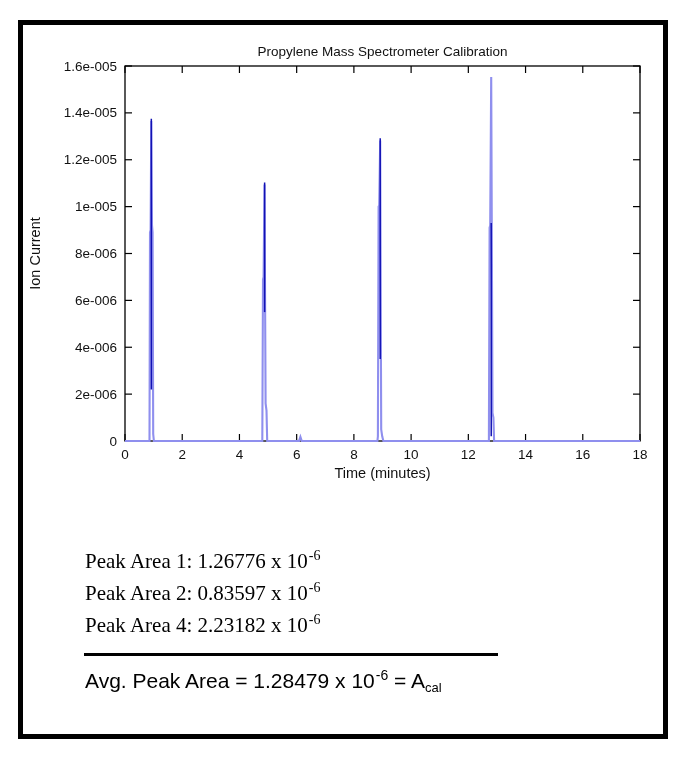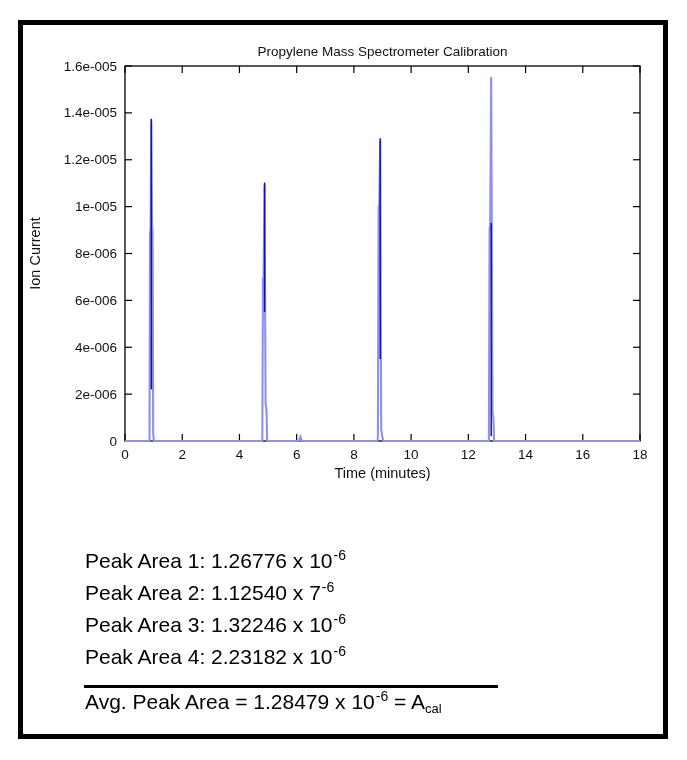"Peak Area 1: 1.26776 x" .pa-row { font-family: none -> Liberation Serif, serif }
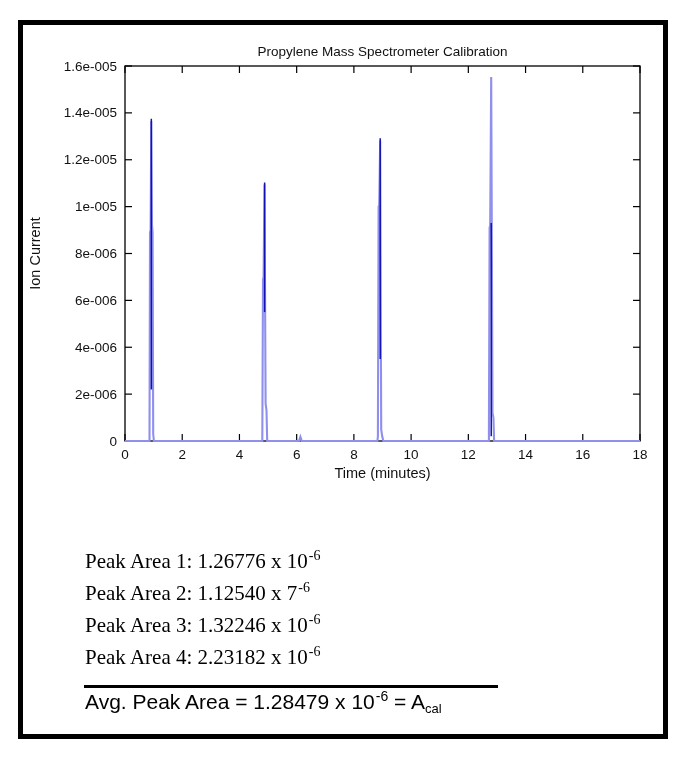"Peak Area 2: 1.12540 x" span { text: 1.12540 x 7 -> 0.83597 x 10 }
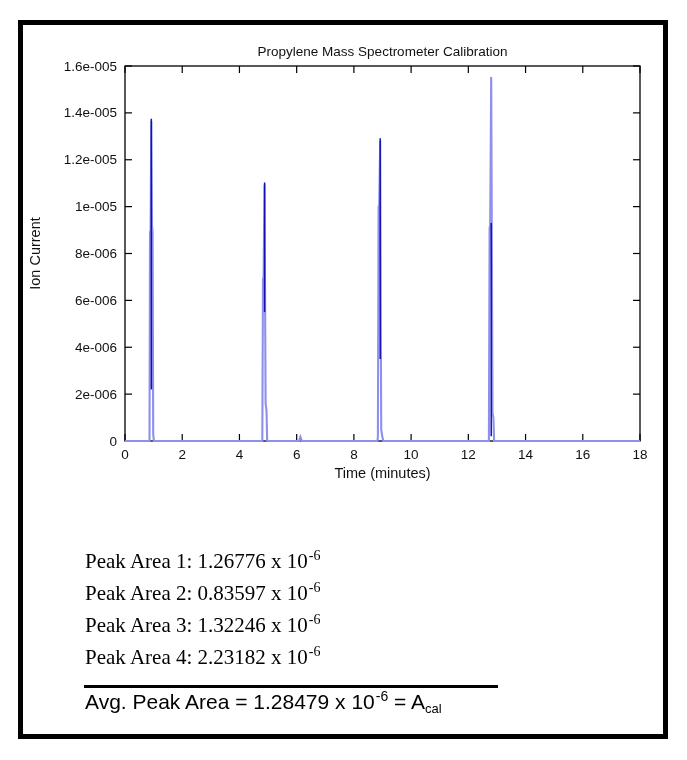"Peak Area 3: 1.32246 x" div.pa-row { html: <div><span>Peak Area 3: 1.32246 x 10</span><span>-6</span></div> -> none }
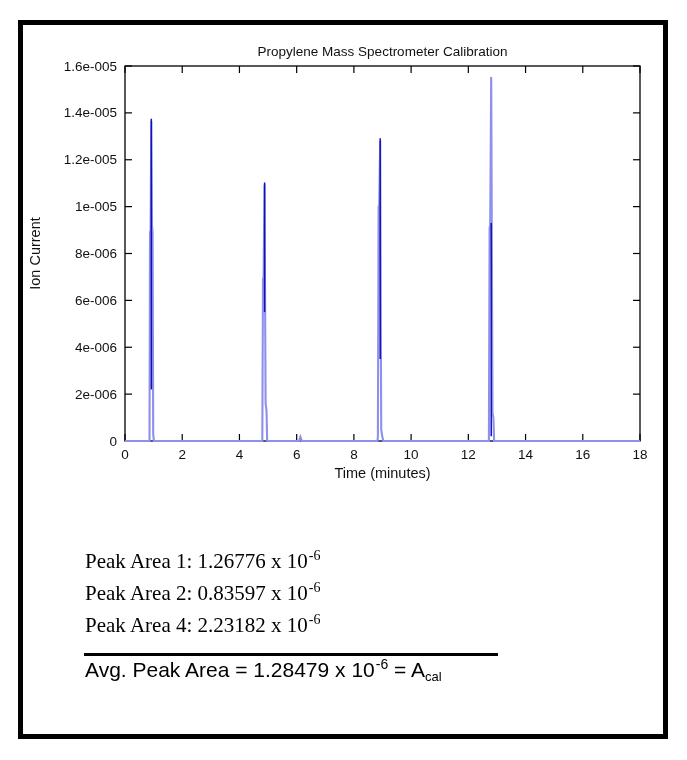"Avg. Peak Area = 1.28479" .avg-row { line-height: 22px -> 44px }
